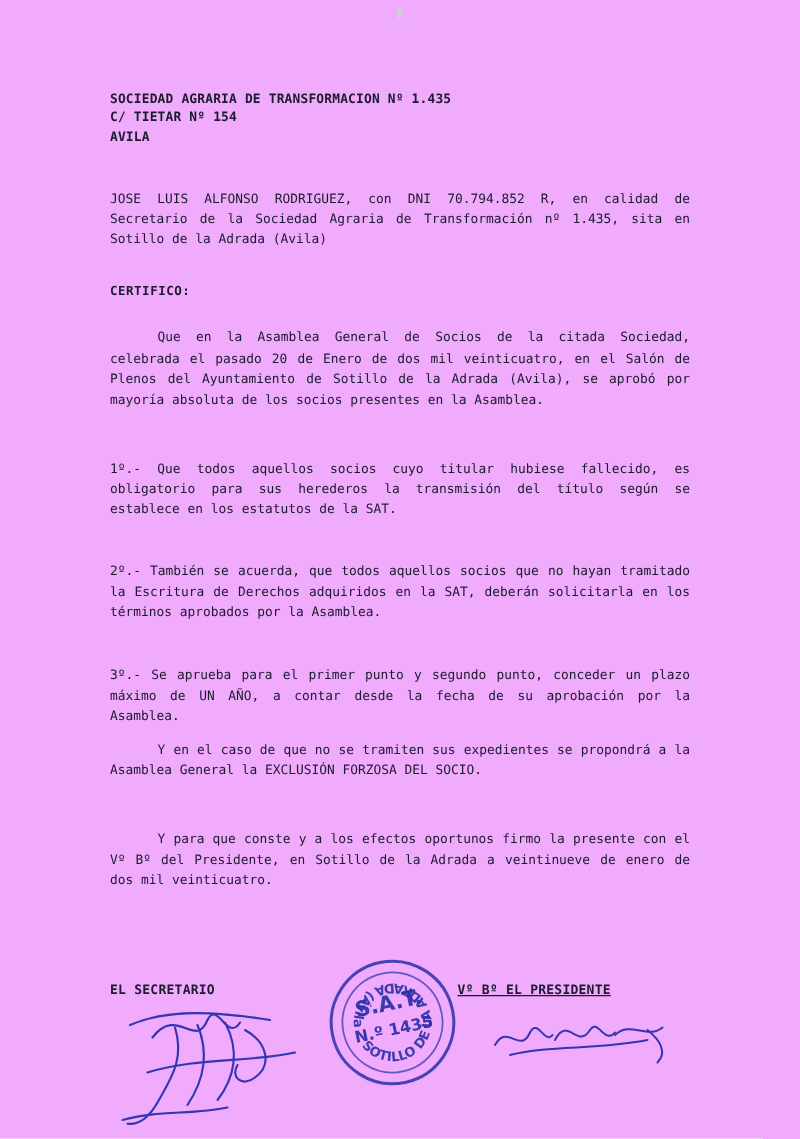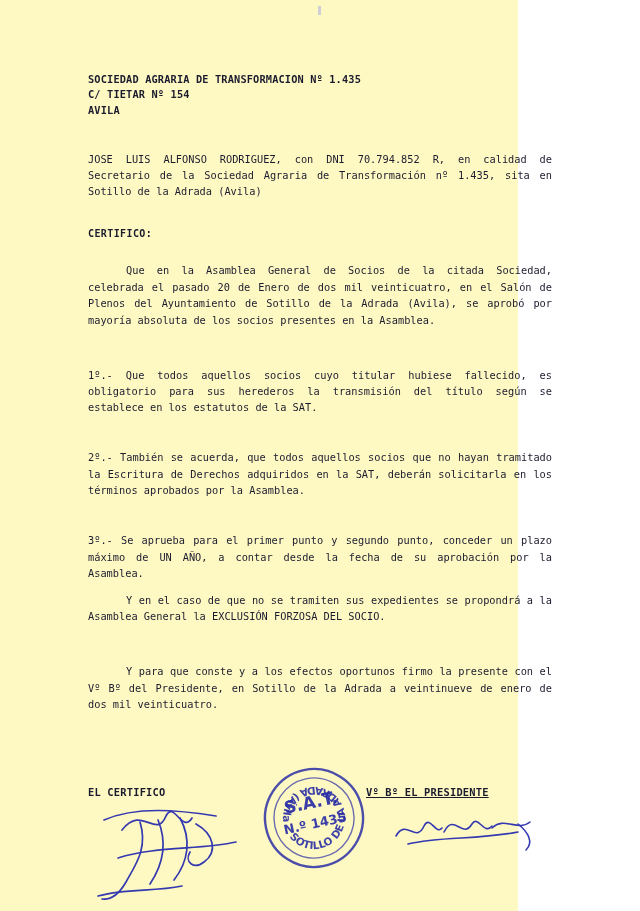"SOCIEDAD AGRARIA DE TRANSFORMACION Nº" .page { background: #fef9c3 -> #f0abfc; width: 518px -> 640px }
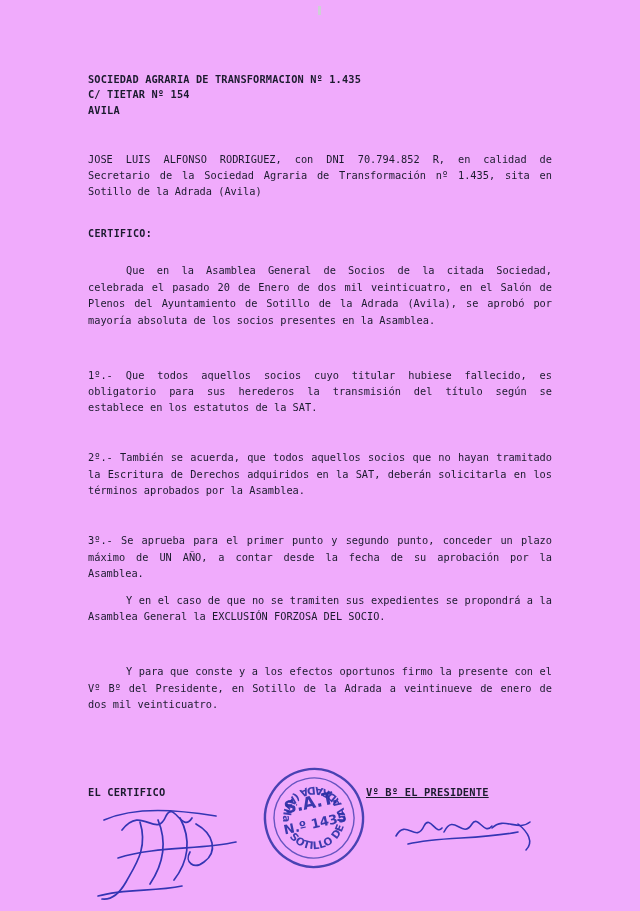"EL CERTIFICO" div.sig-left { text: CERTIFICO -> SECRETARIO }
